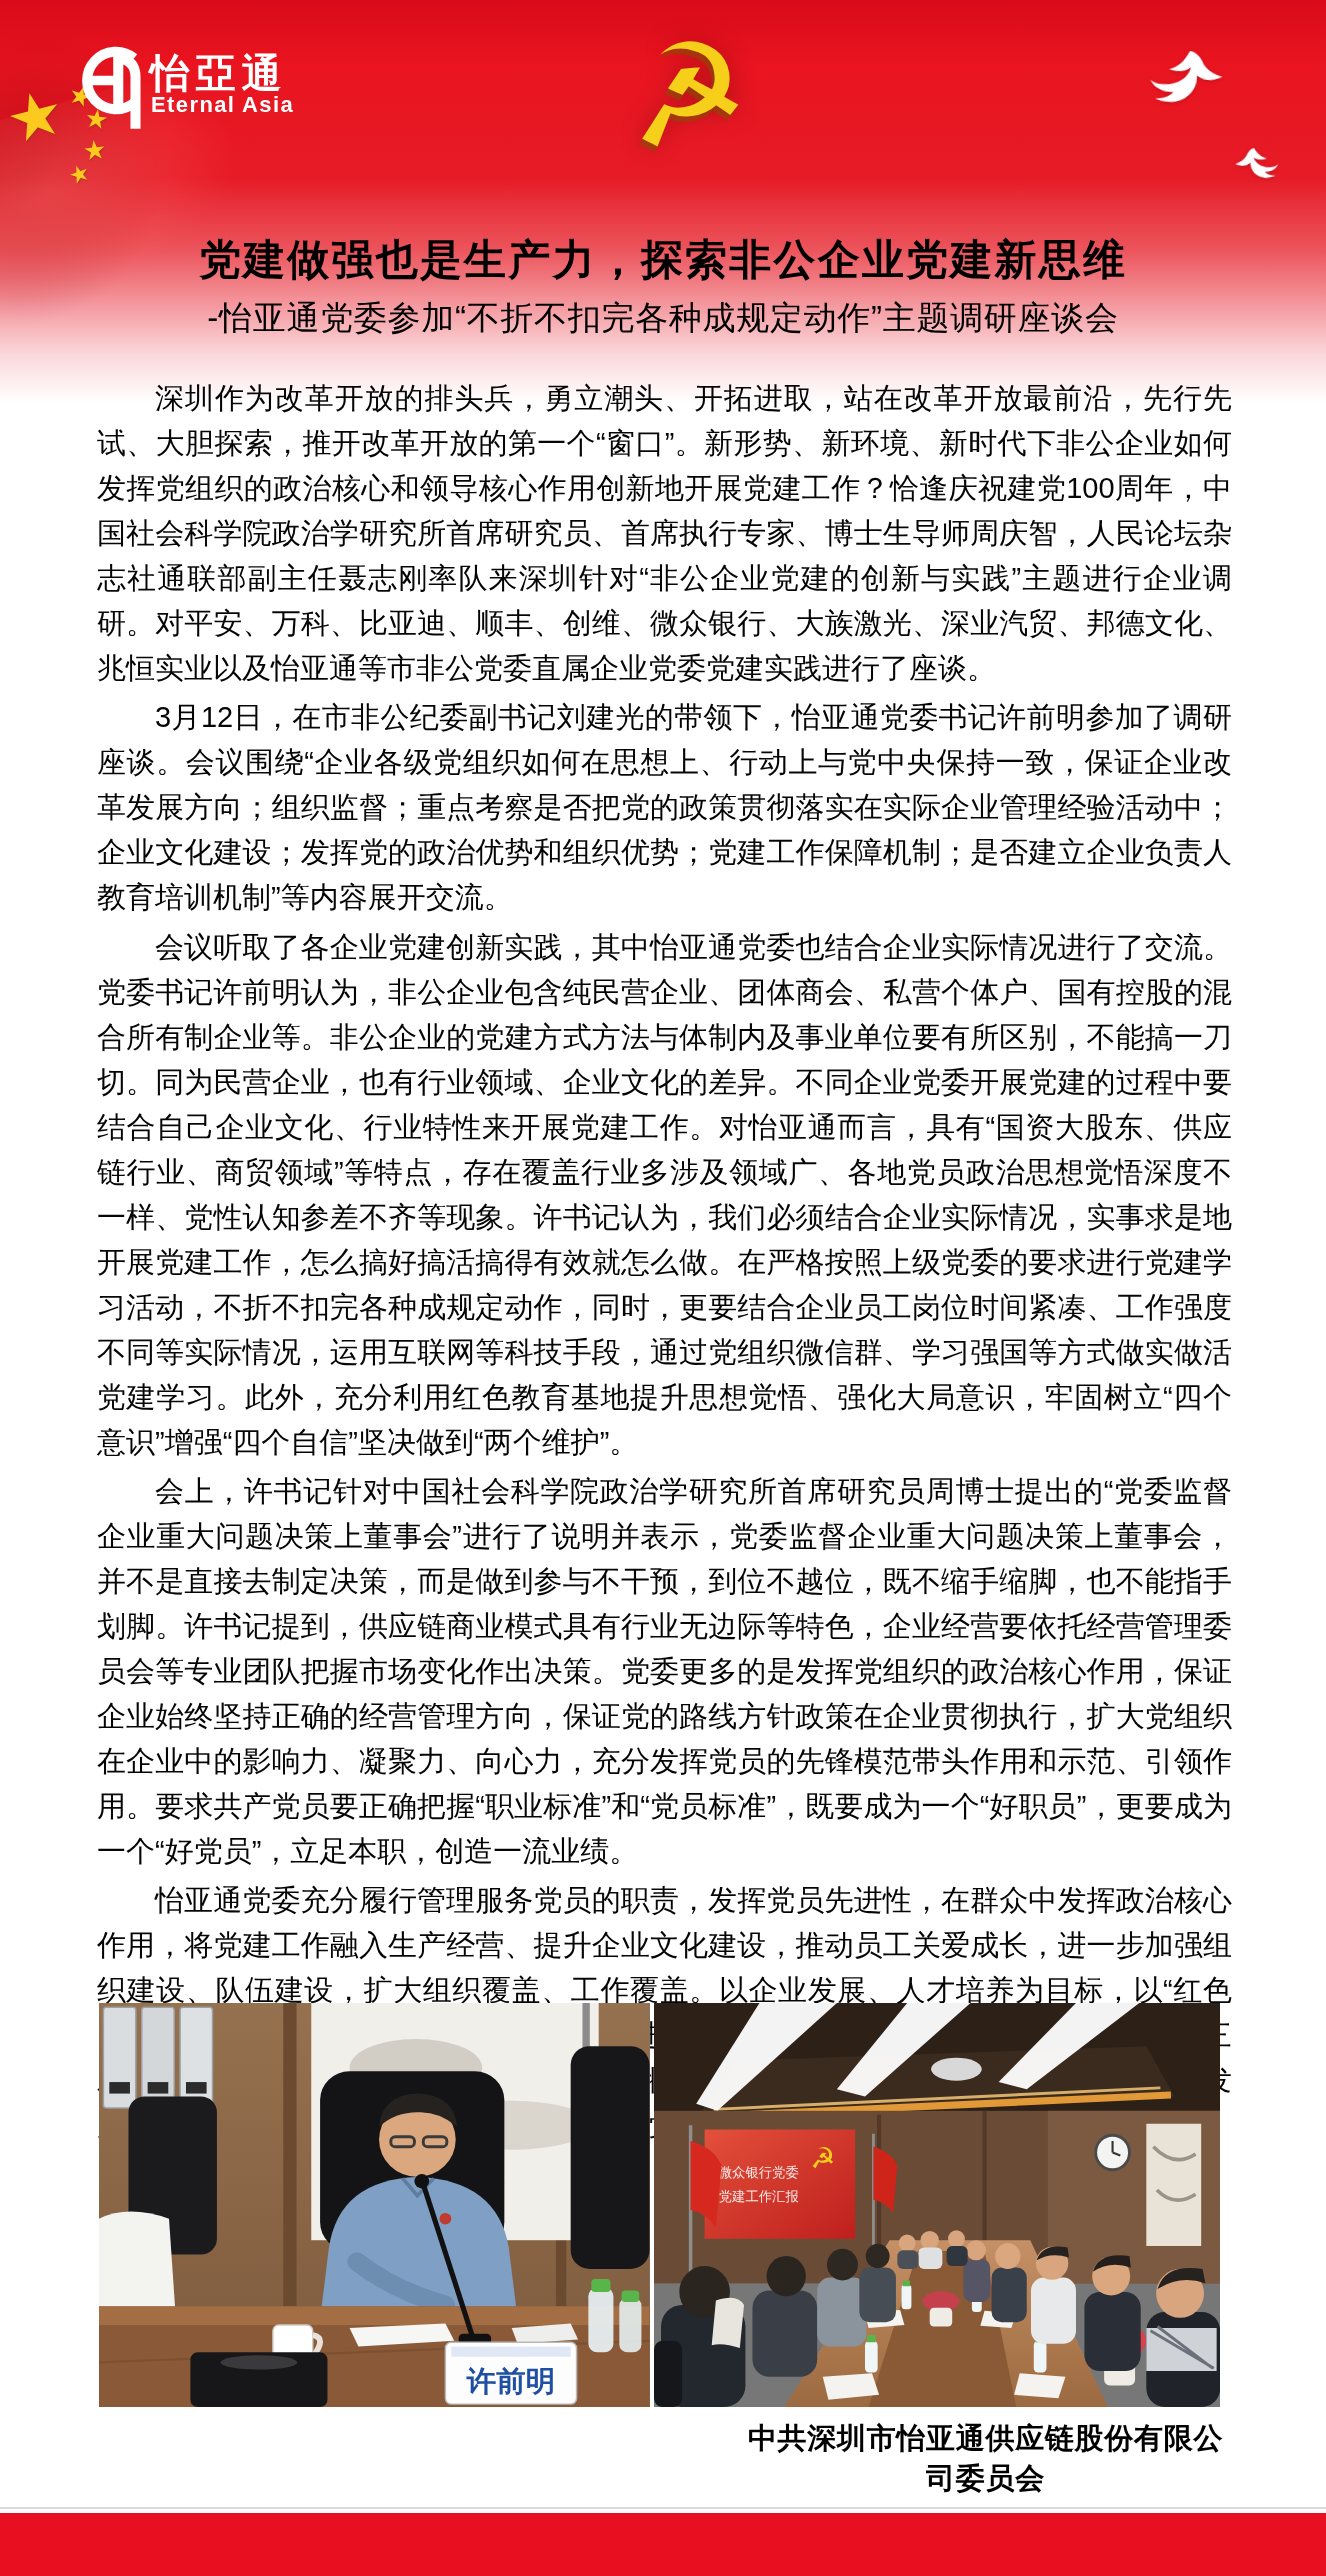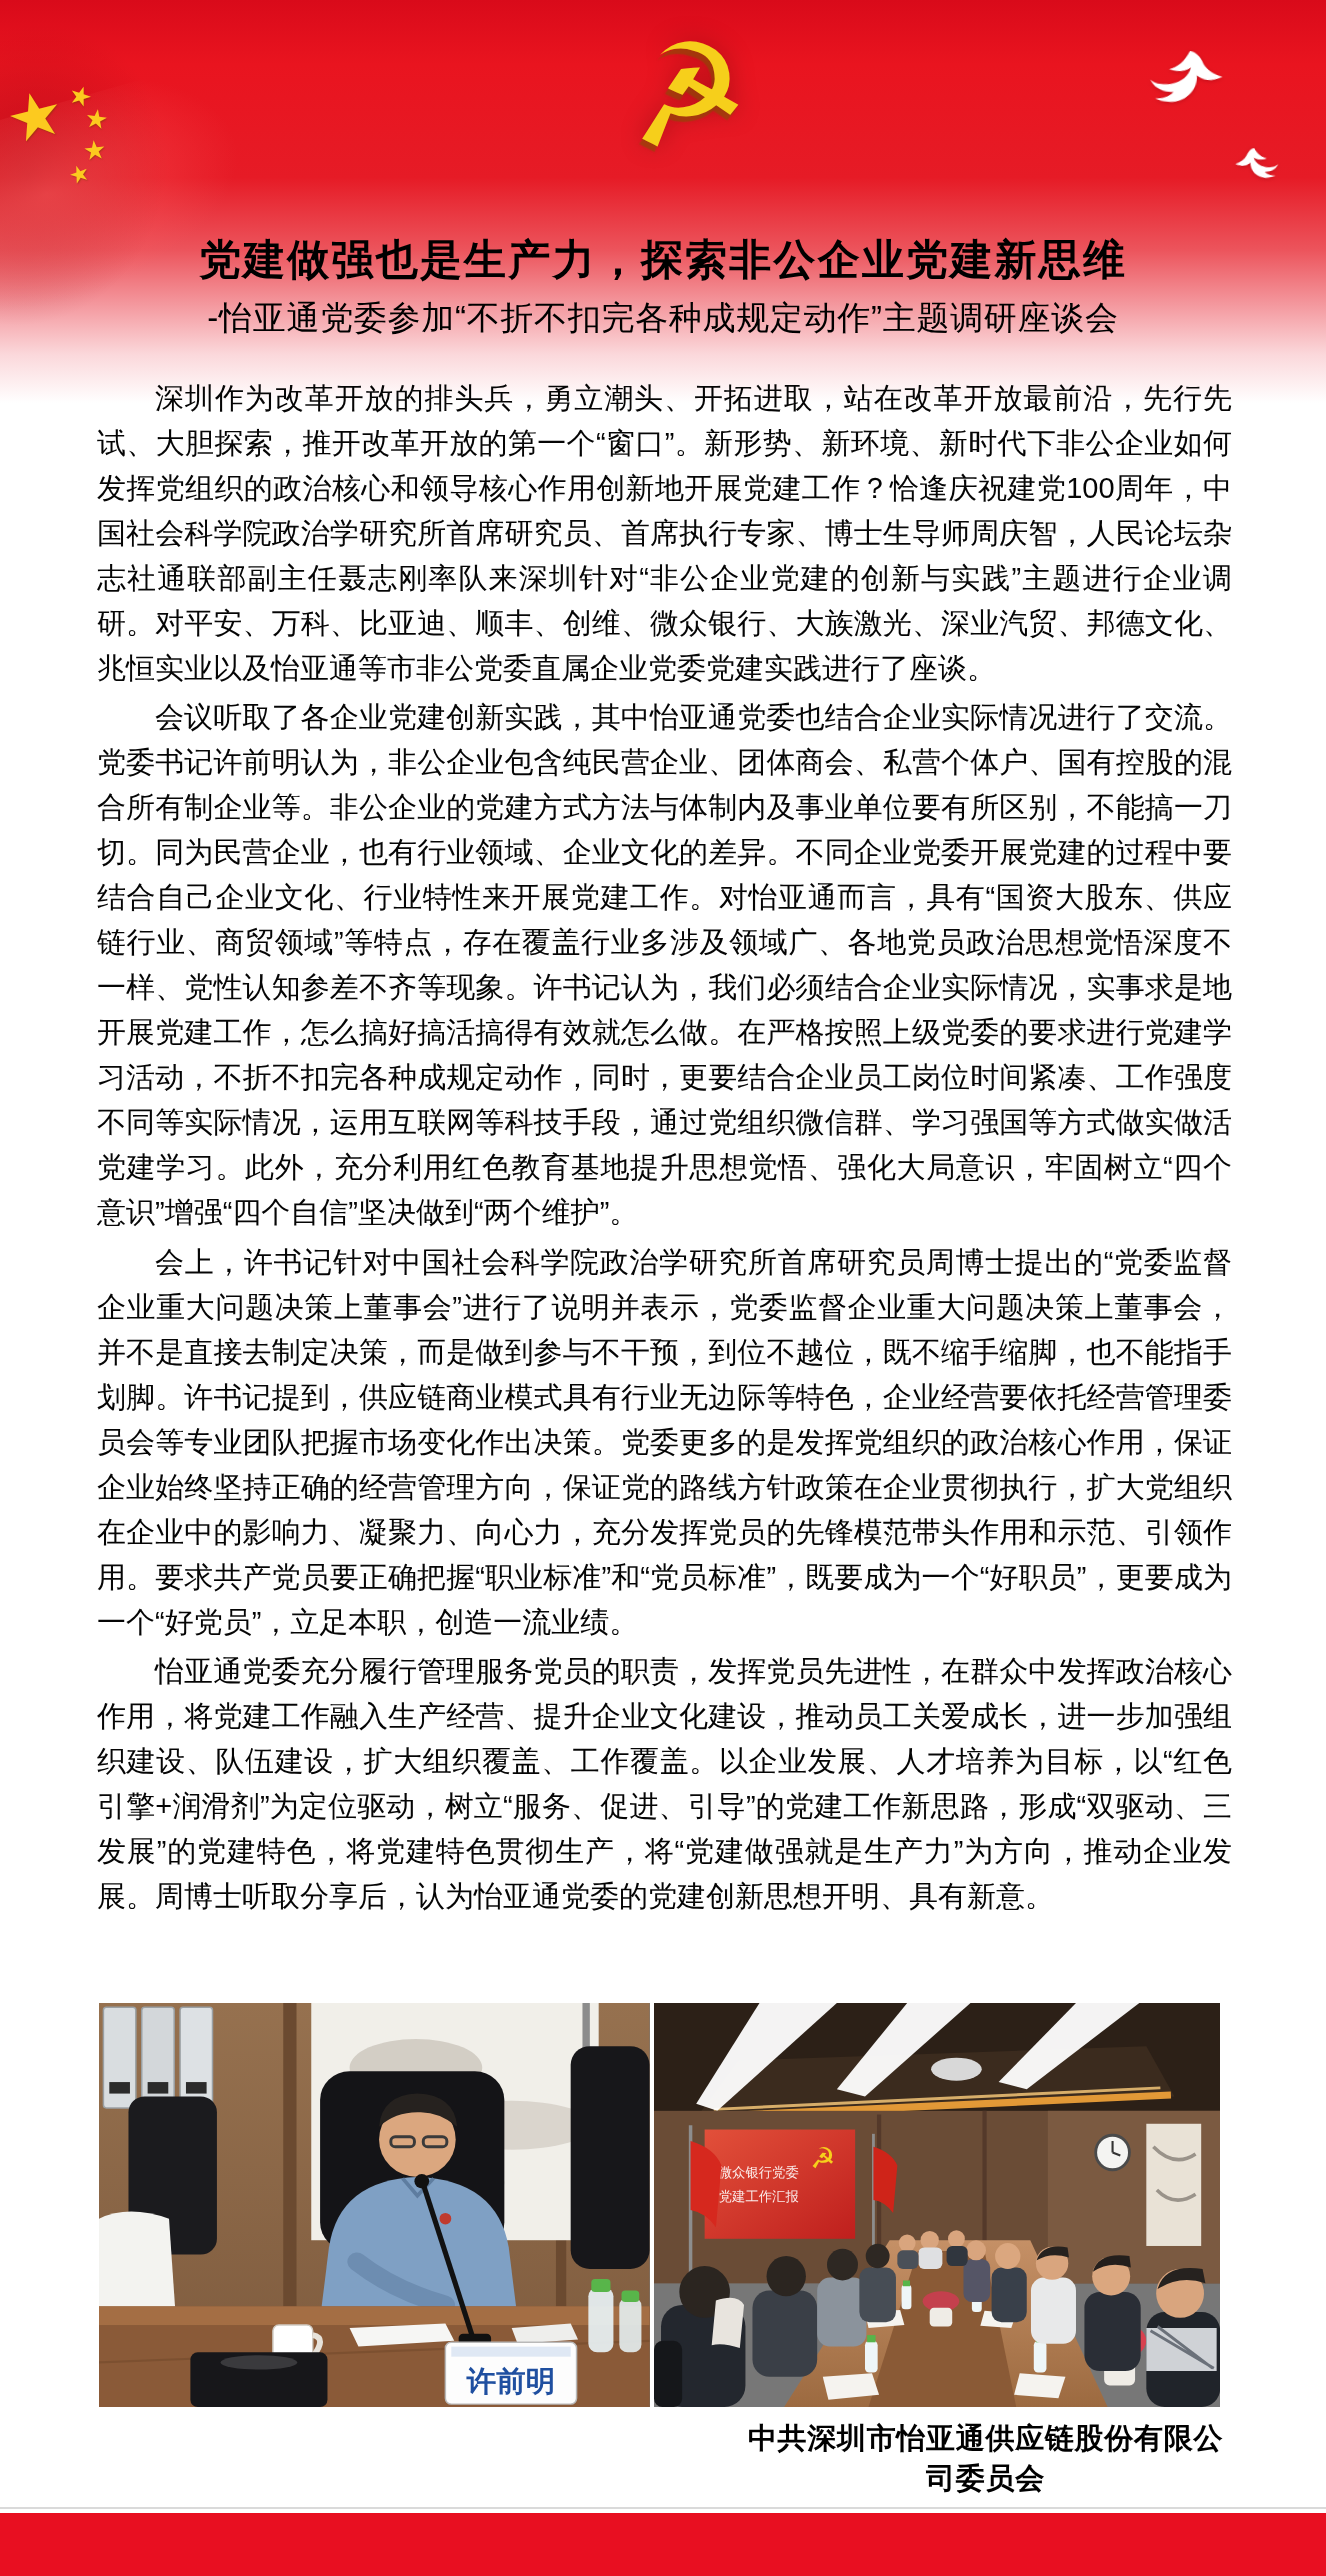"怡亞通" div.logo { html: none -> <div> <svg> <path></path> <line></line> <path></path> </svg> <div>怡亞通</div> <div>Eternal Asia</div> </div> }
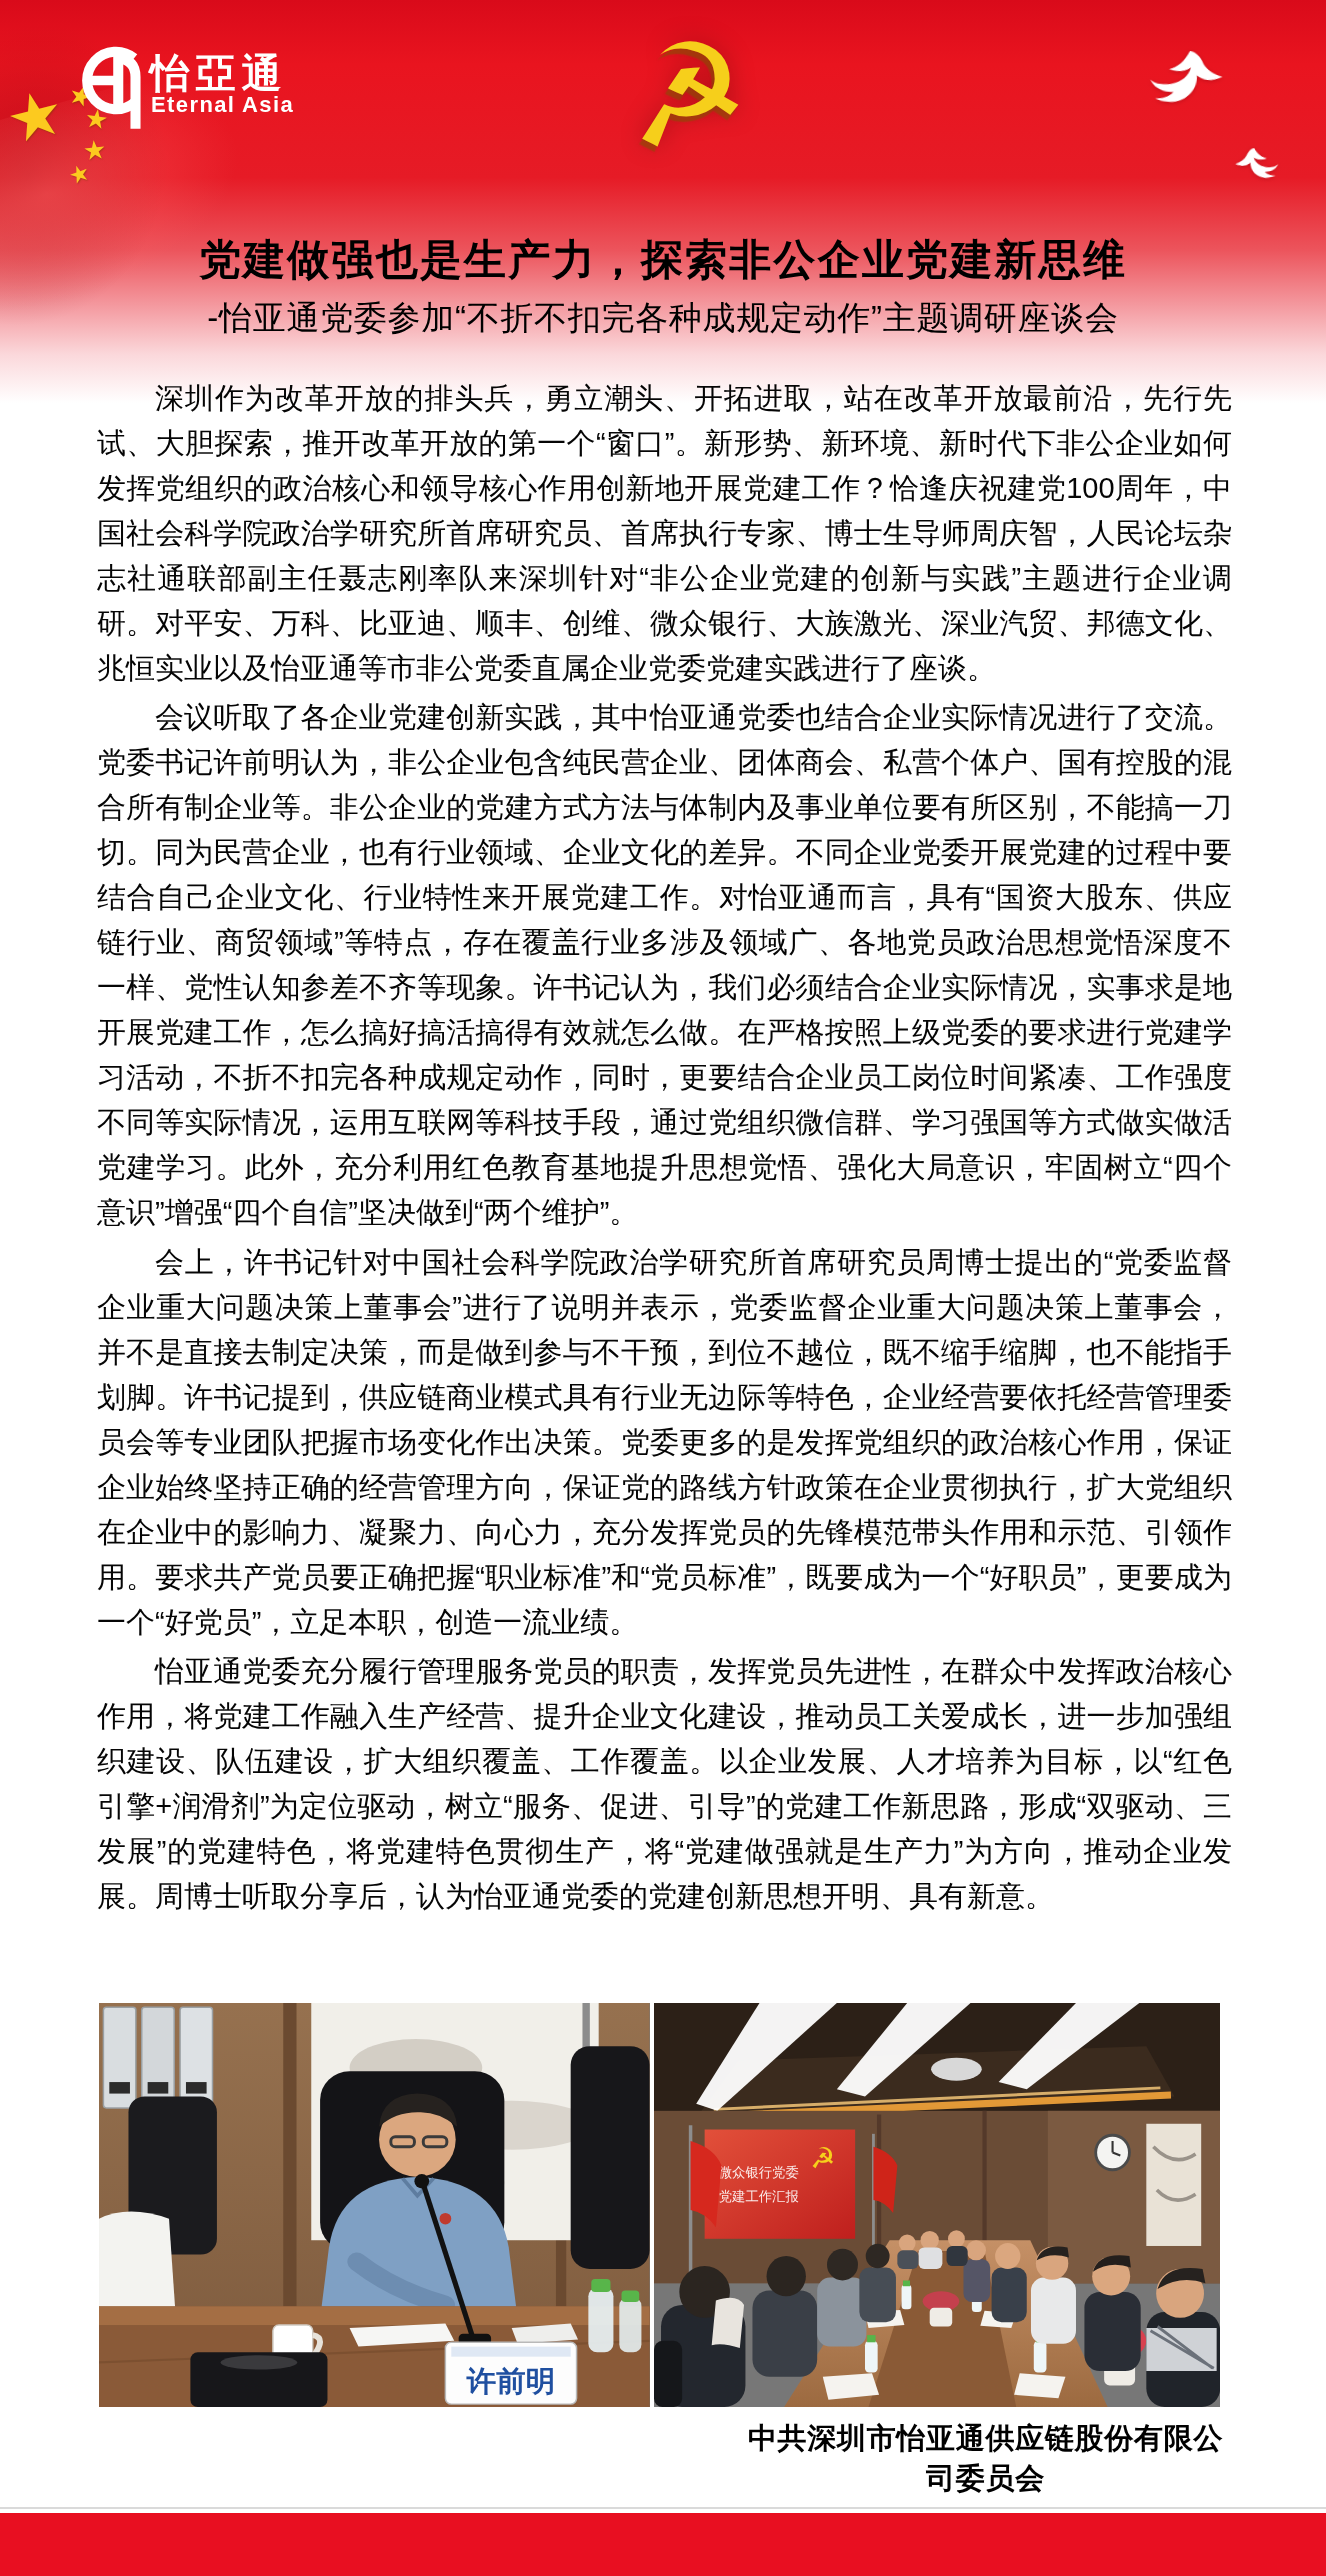"3月12日，在市非公纪委副书记刘建光的带领下，怡亚通党委书记许前明参加了调研座谈" p { html: none -> <p>3月12日，在市非公纪委副书记刘建光的带领下，怡亚通党委书记许前明参加了调研座谈。会议围绕“企业各级党组织如何在思想上、行动上与党中央保持一致，保证企业改革发展方向；组织监督；重点考察是否把党的政策贯彻落实在实际企业管理经验活动中；企业文化建设；发挥党的政治优势和组织优势；党建工作保障机制；是否建立企业负责人教育培训机制”等内容展开交流。</p> }
